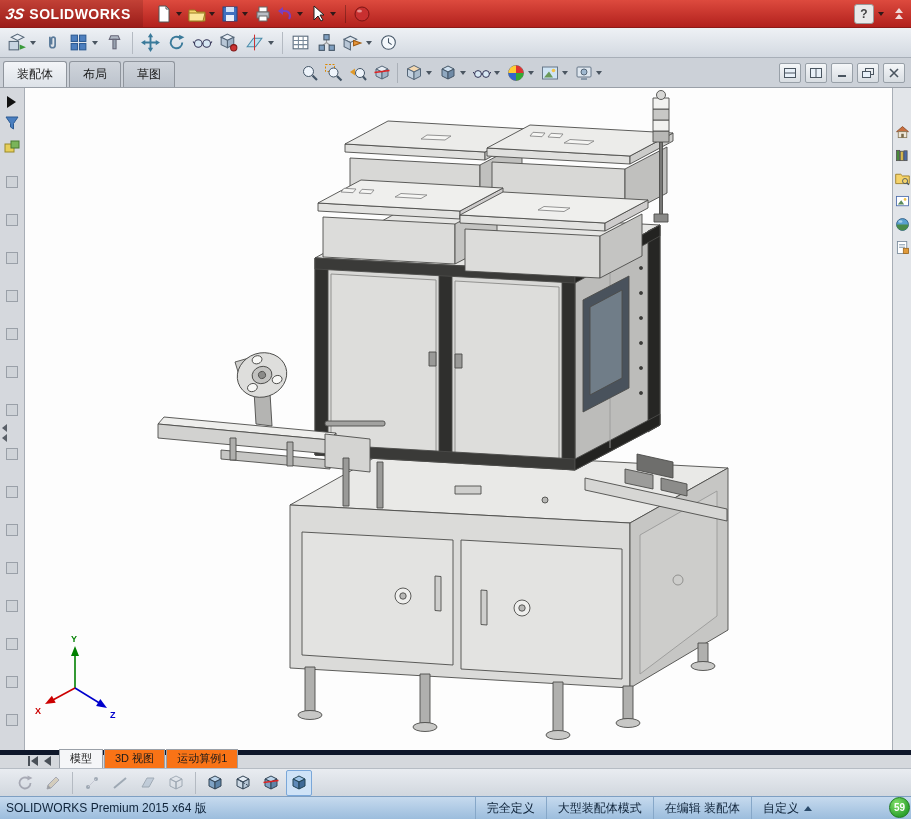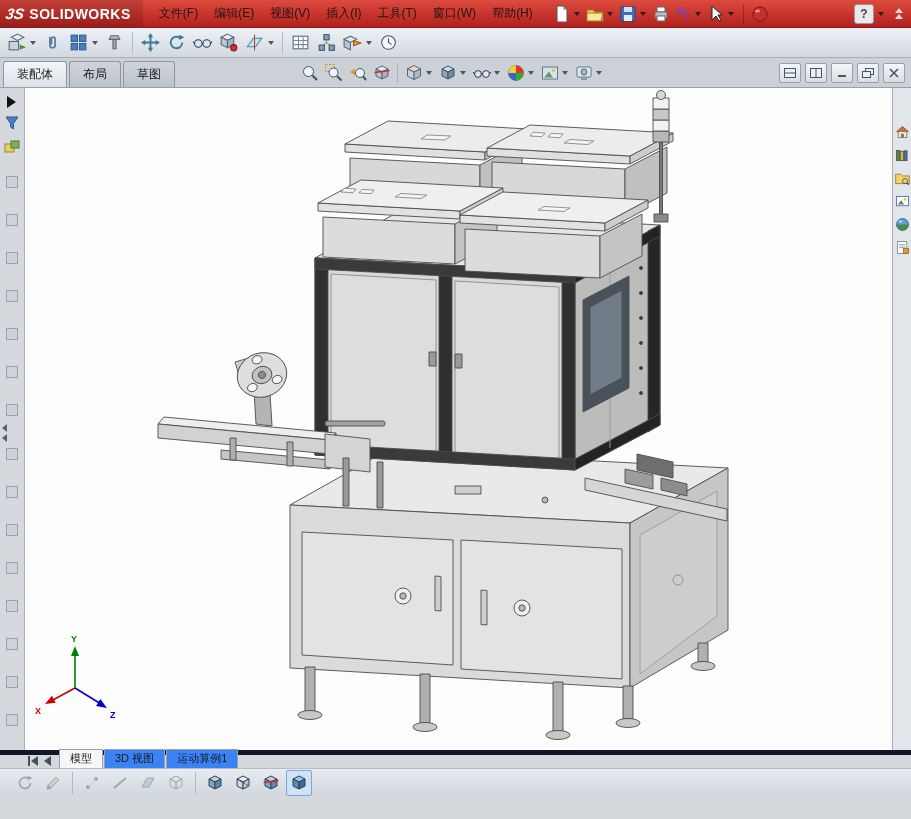"文件(F)" nav.menubar { html: <nav> <span>文件(F)</span> <span>编辑(E)</span> <span>视图(V)</span> <span>插入(I)</span> <span>工具(T)</span> <span>窗口(W)</span> <span>帮助(H)</span> </nav> -> none }
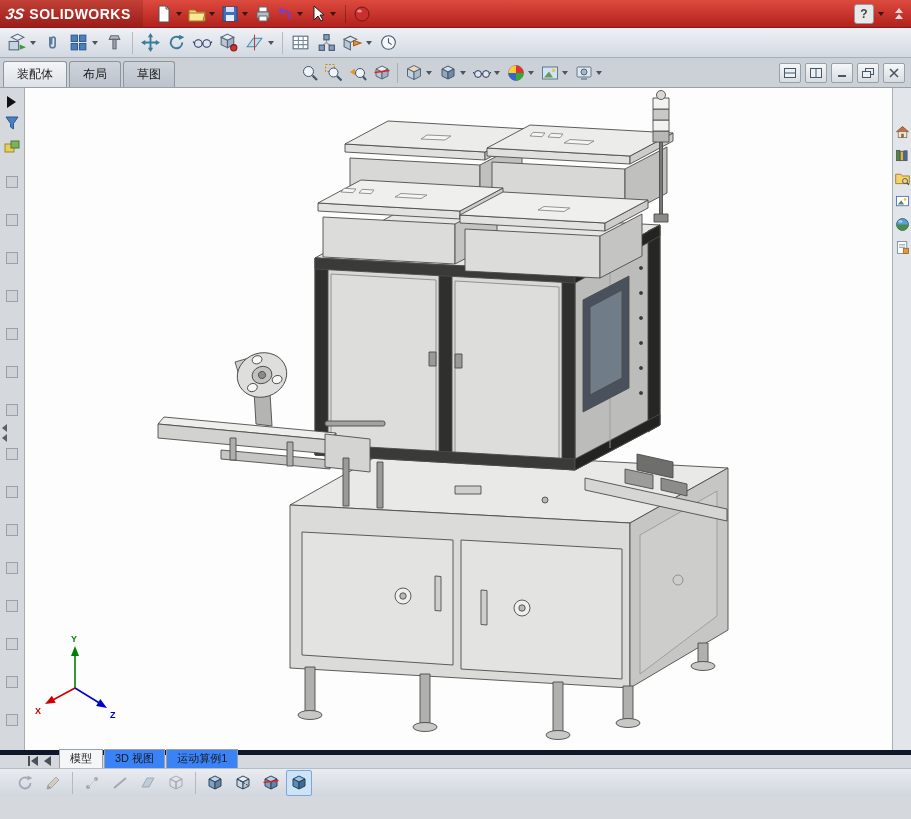"3D 视图" .dtab { background: #3b82f6 -> #f97316 }
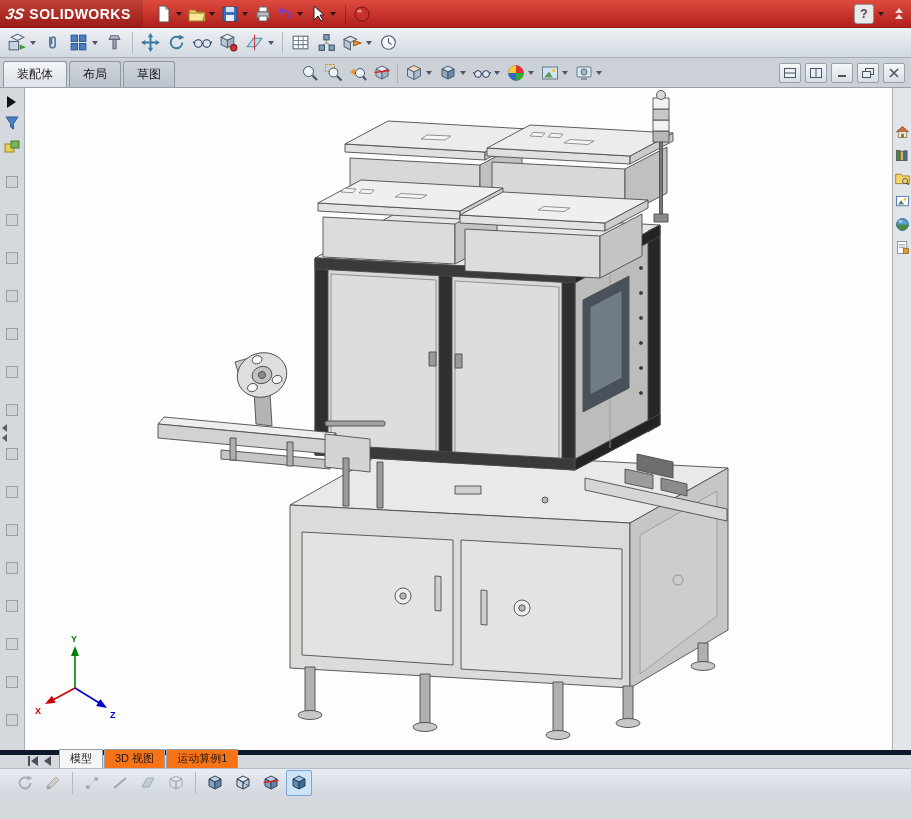"SOLIDWORKS Premium 2015 x64 版" div.statusbar { html: none -> <div> <span>SOLIDWORKS Premium 2015 x64 版</span> <div> <span>完全定义</span> <span>大型装配体模式</span> <span>在编辑 装配体</span> <span> <span>自定义</span> <span></span> </span> </div> <span>59</span> </div> }
